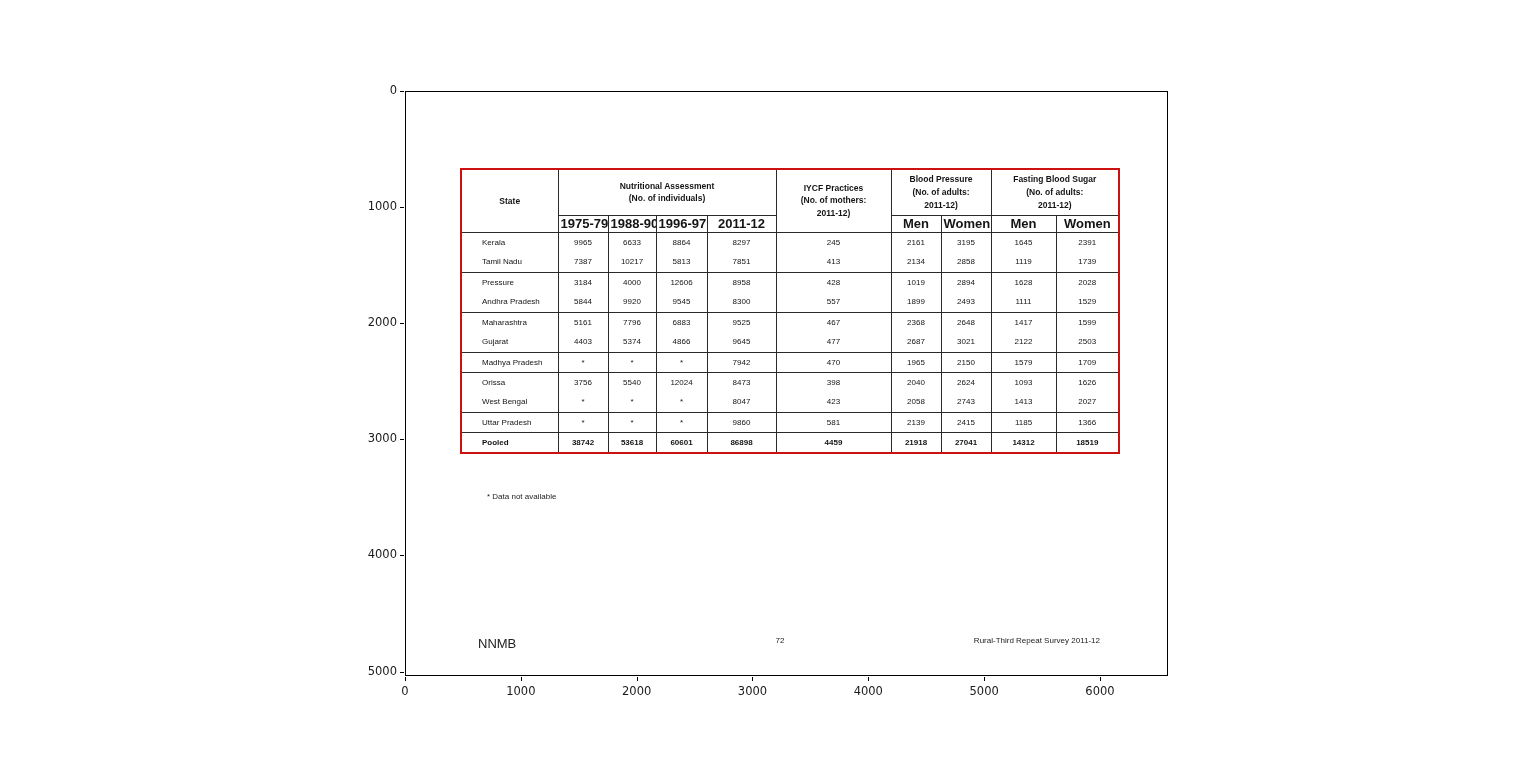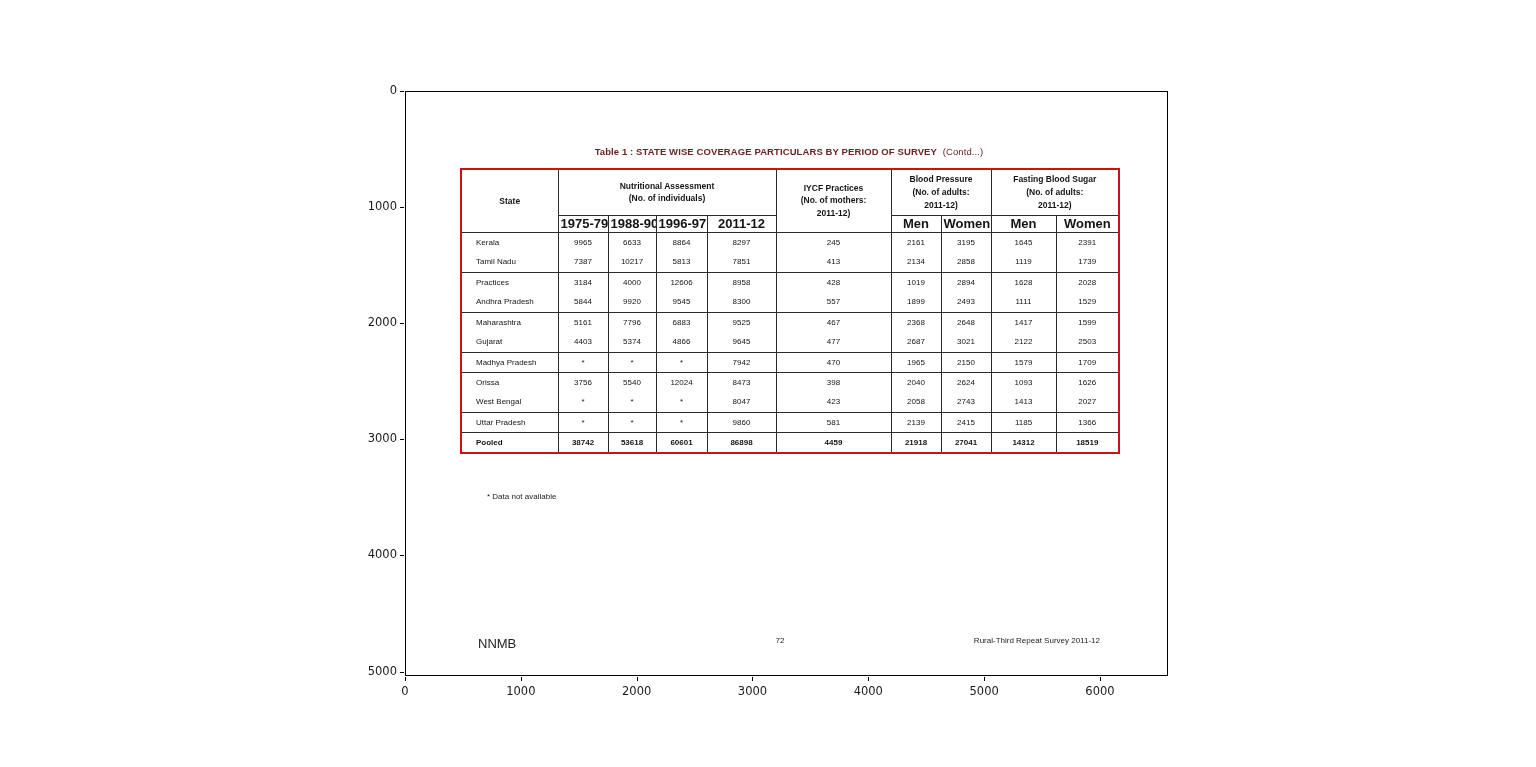"Table 1 : STATE WISE" div.doc-title { html: <div> <span>Table 1 : STATE WISE COVERAGE PARTICULARS BY PERIOD OF SURVEY</span> <span>(Contd...)</span> </div> -> none }
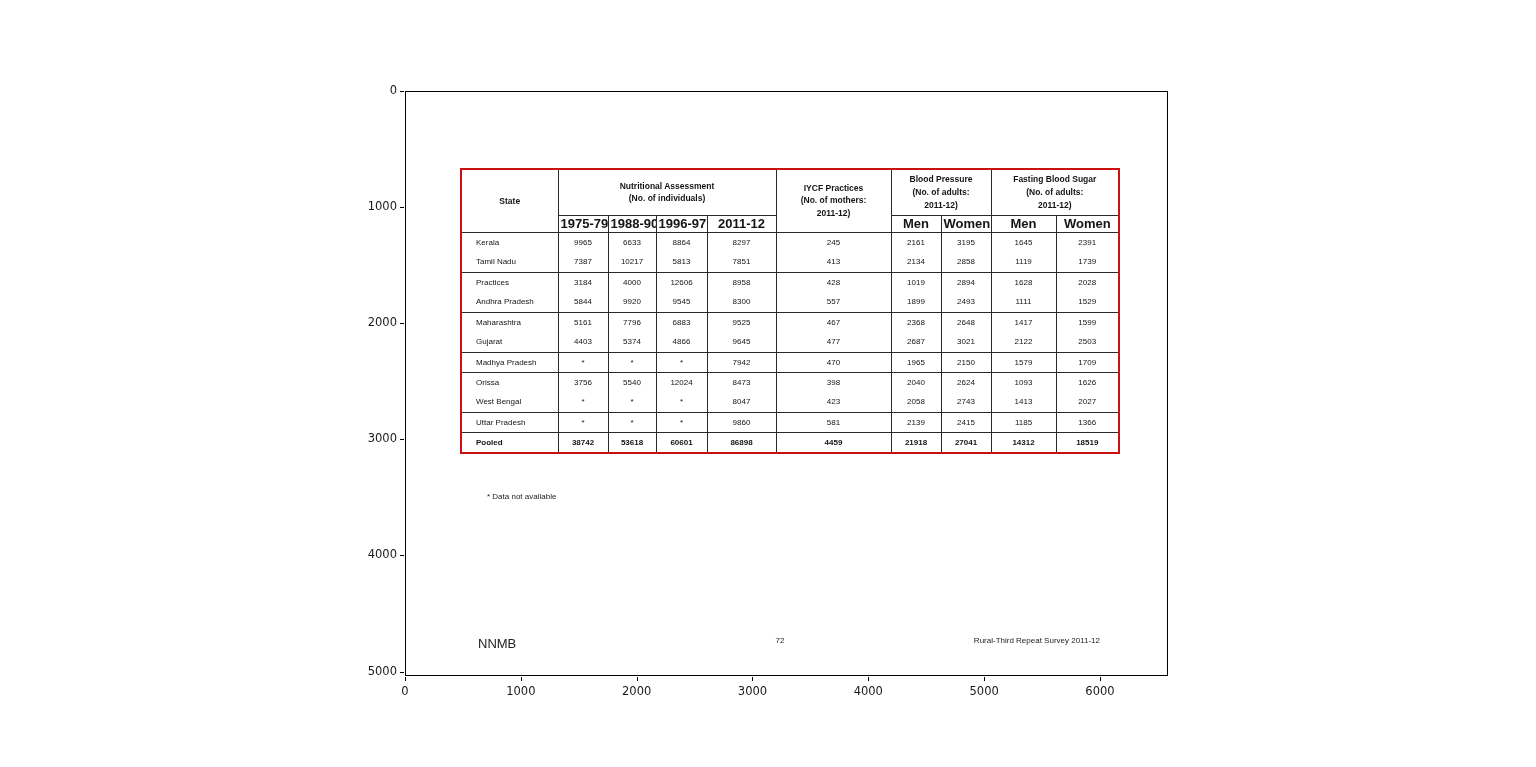"Kerala" .doc-table tbody td.state-cell { padding-left: 14px -> 20px }
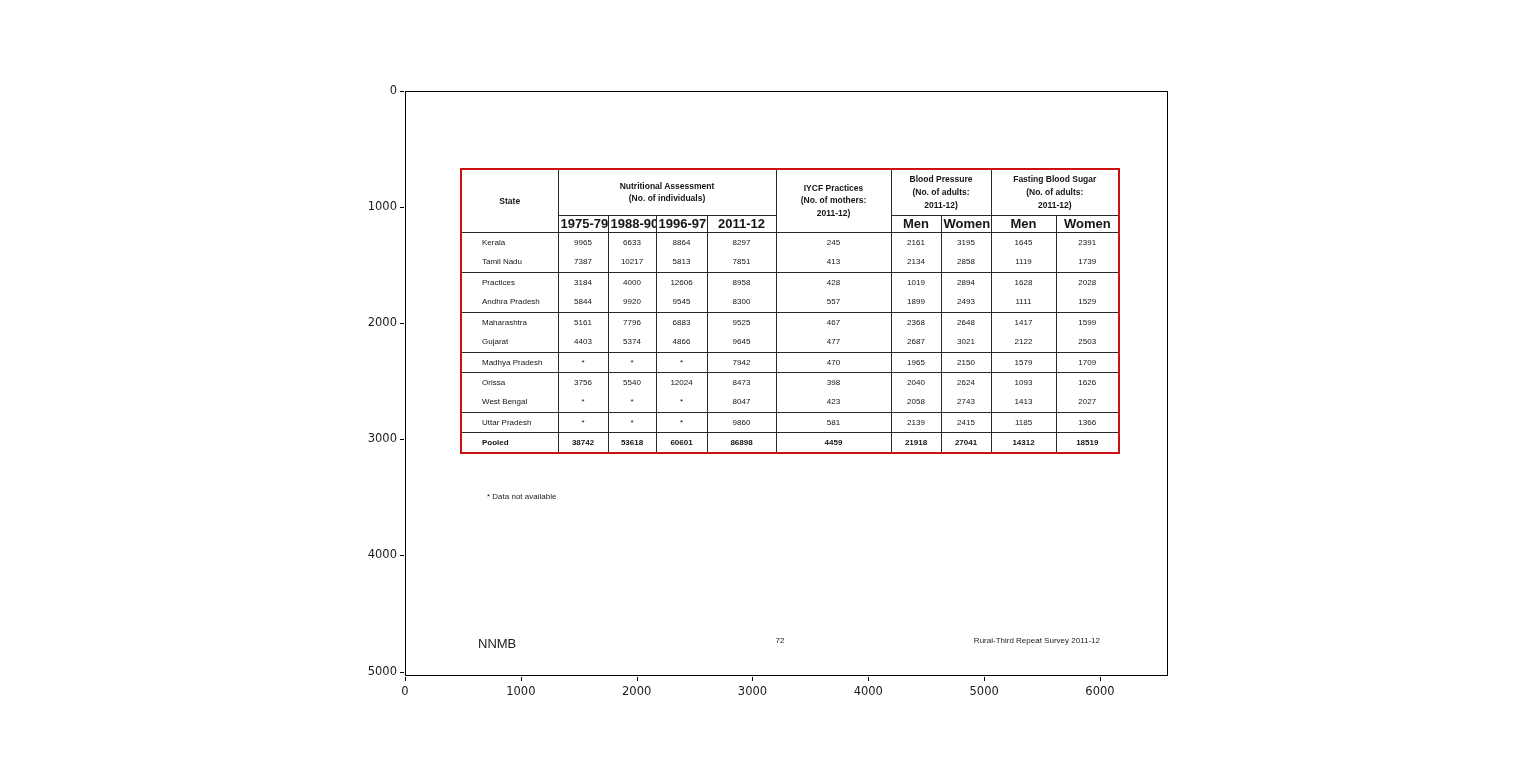"Practices" td.state-cell { text: Practices -> Pressure }
